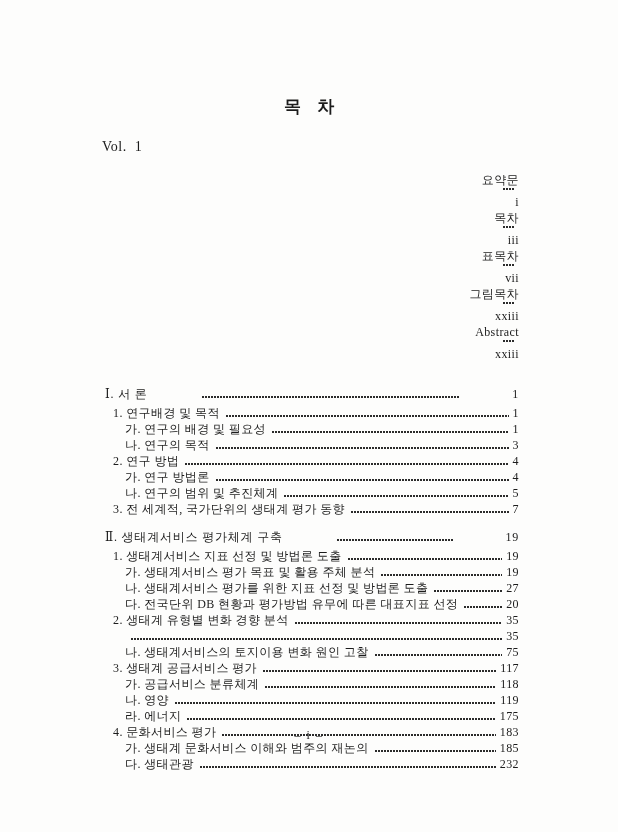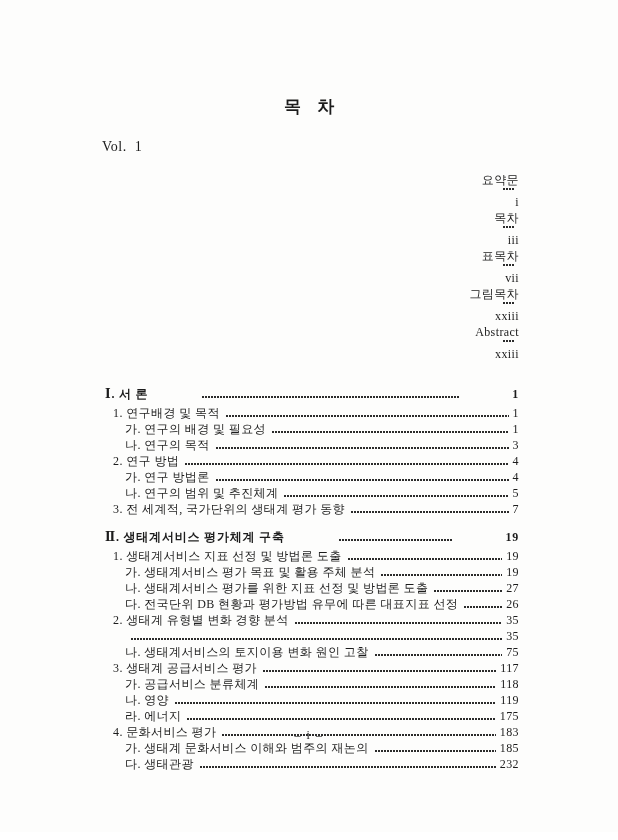"Ⅰ. 서 론" .lvl-head { font-weight: bold -> normal }
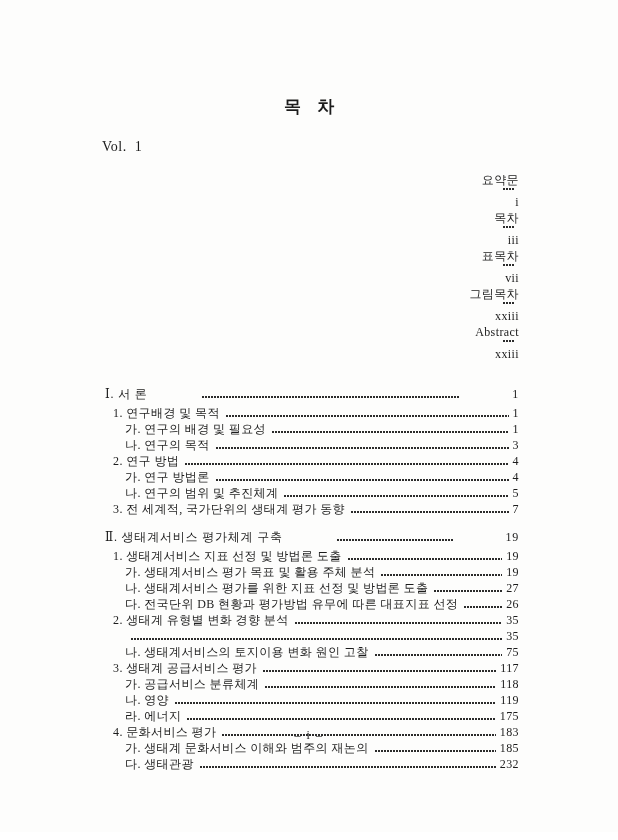"26" span.toc-page { text: 26 -> 20 }
